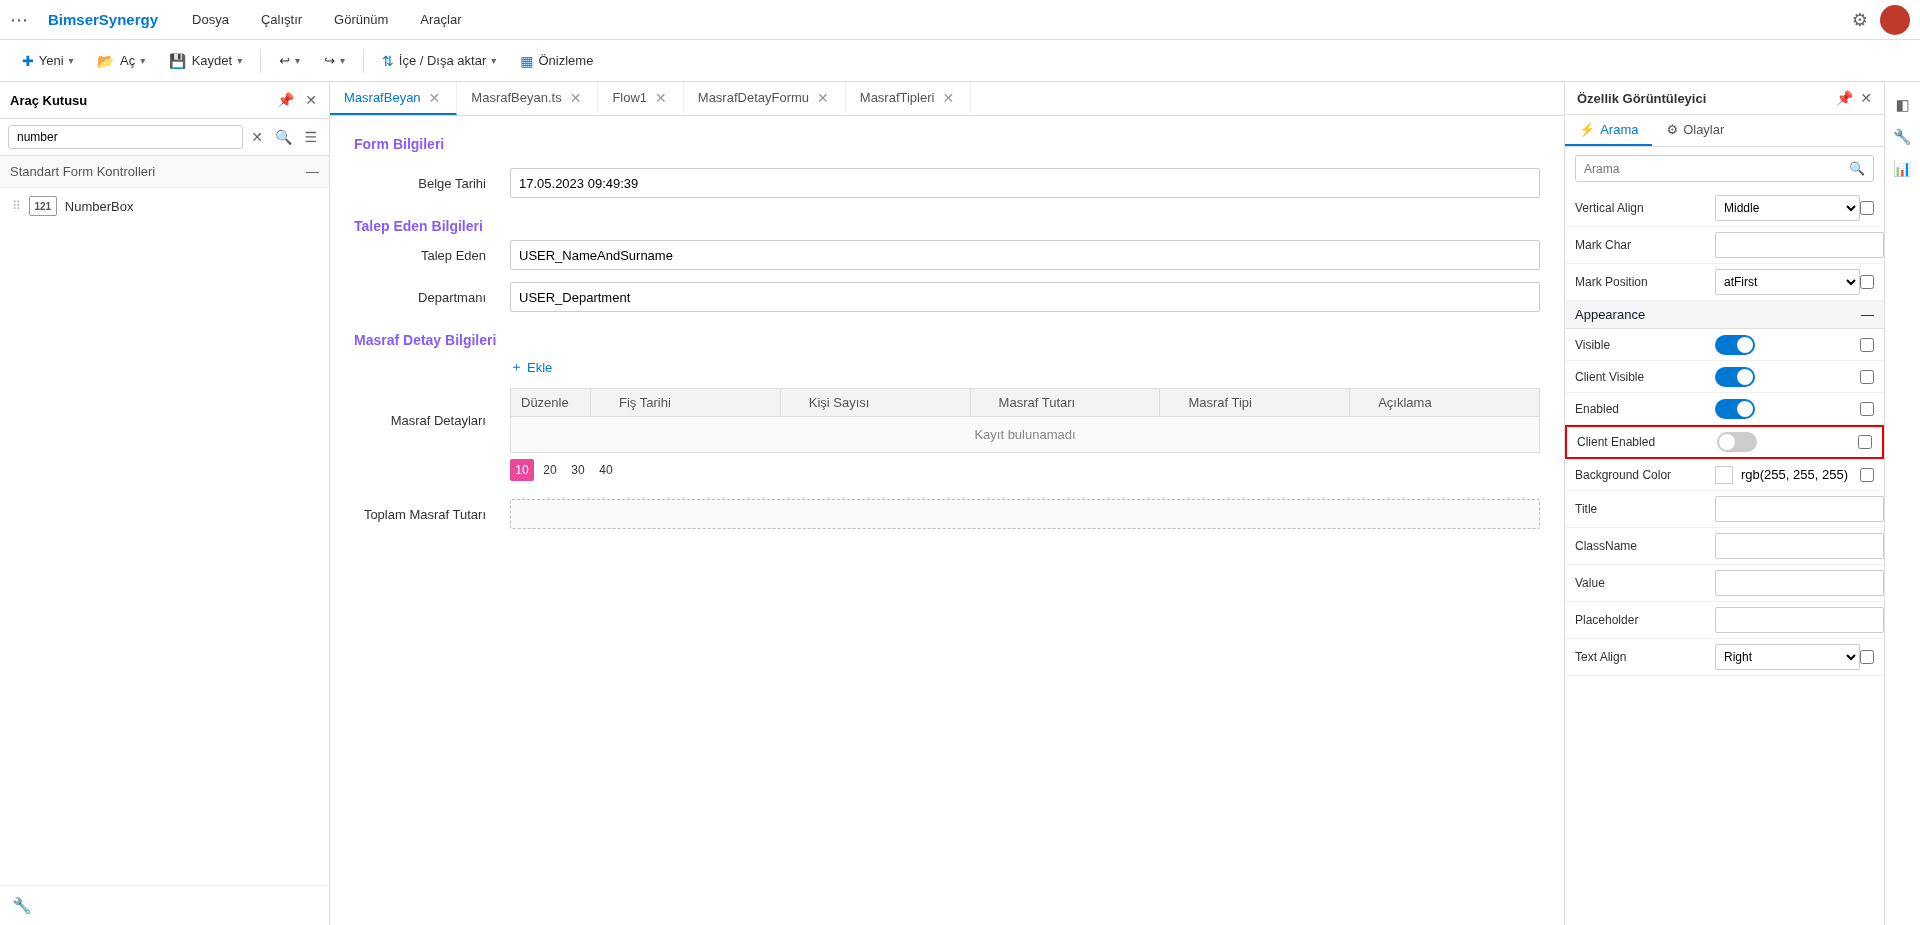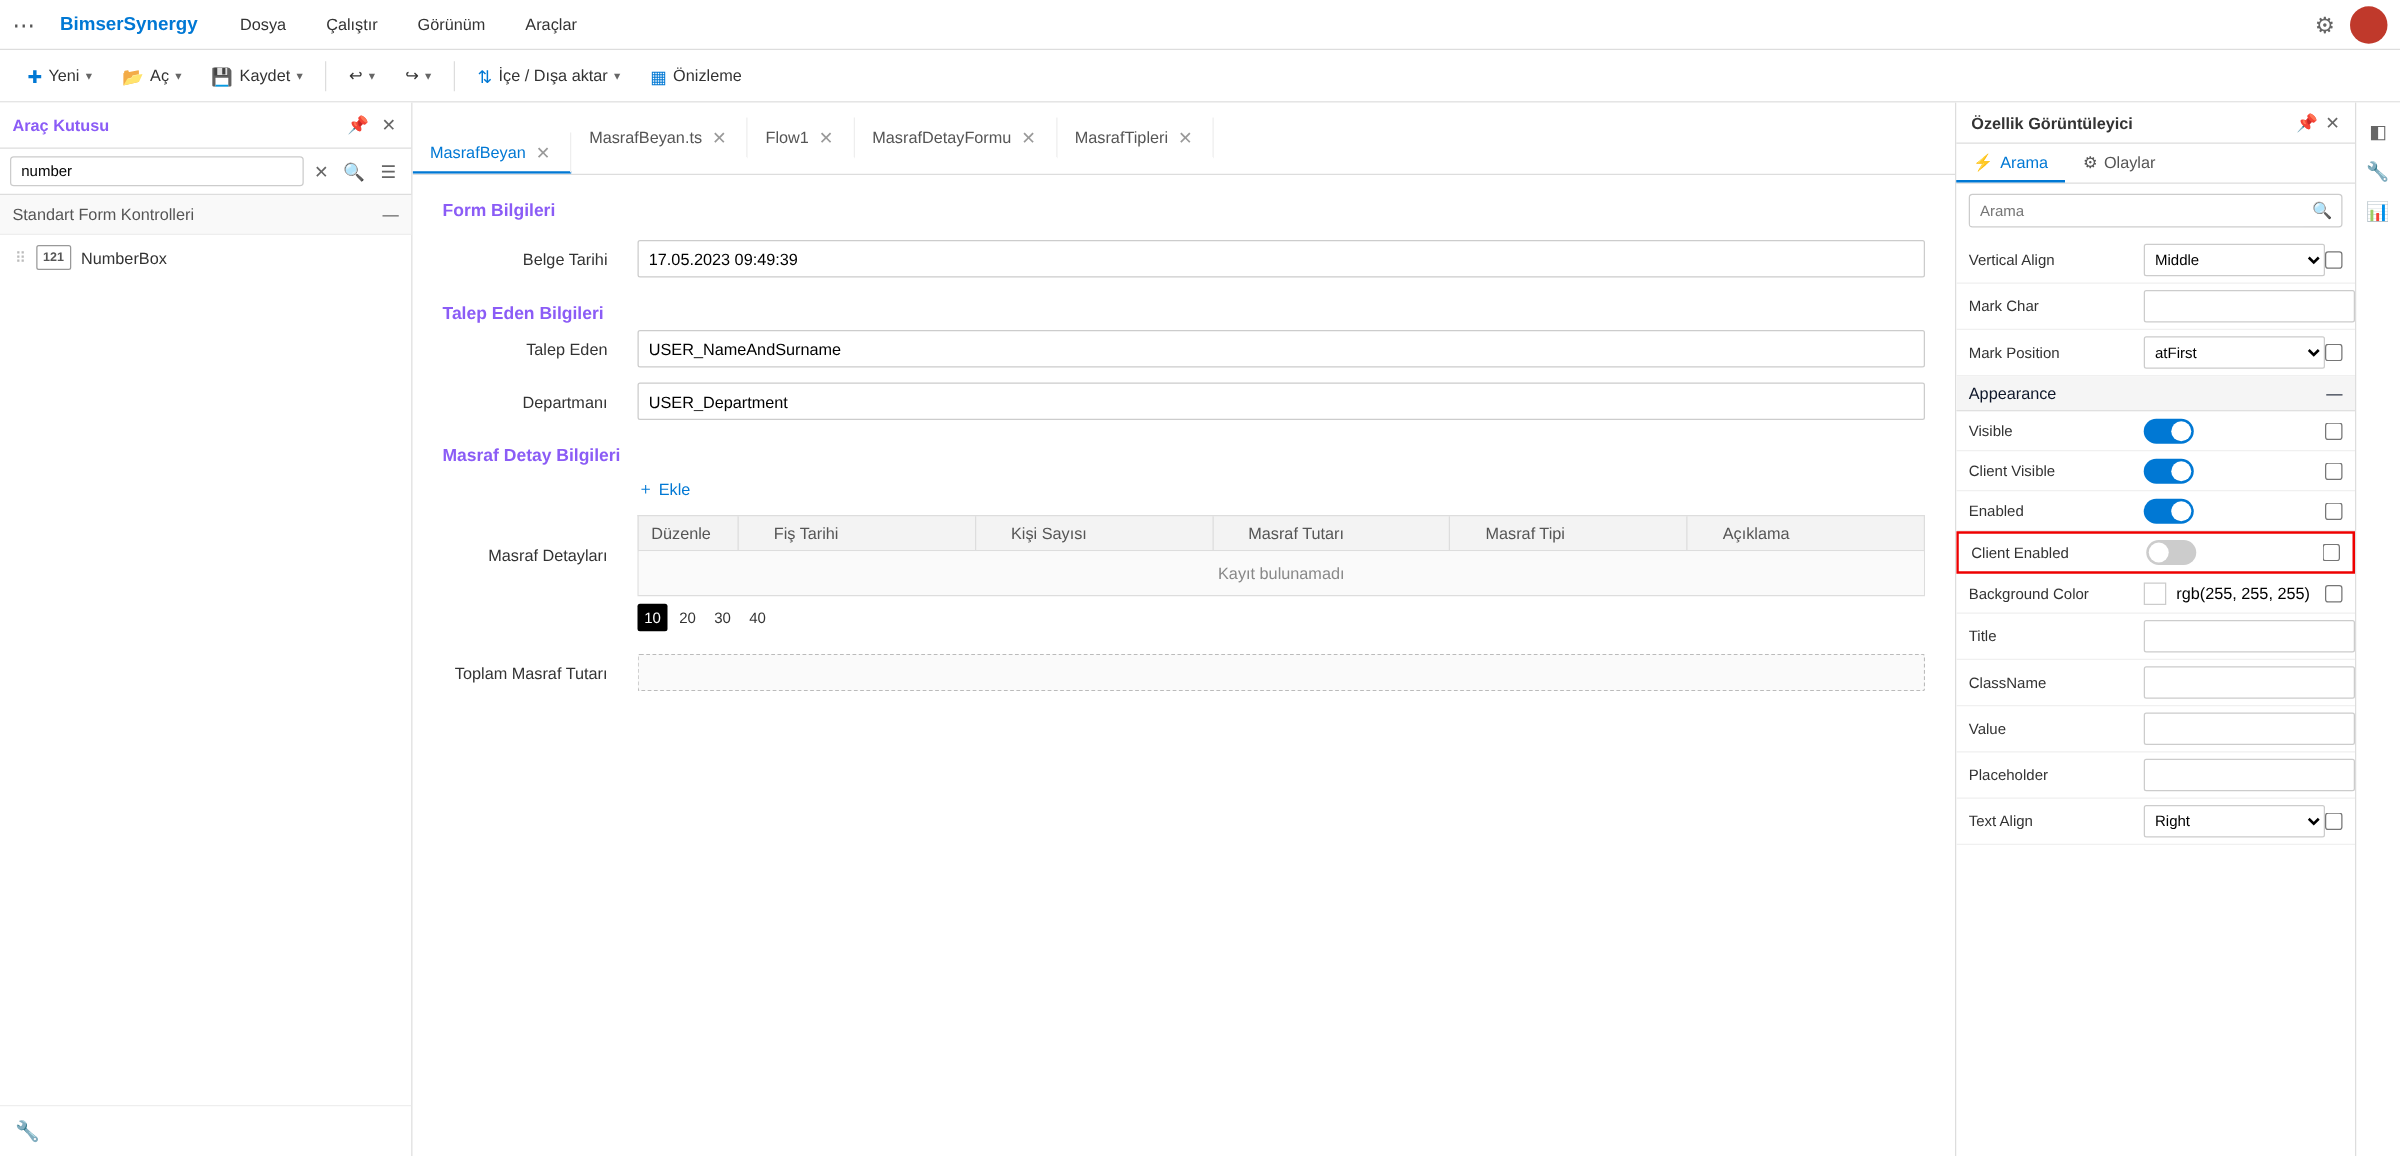"Araç Kutusu" .sidebar-title { color: #8b5cf6 -> #000000 }
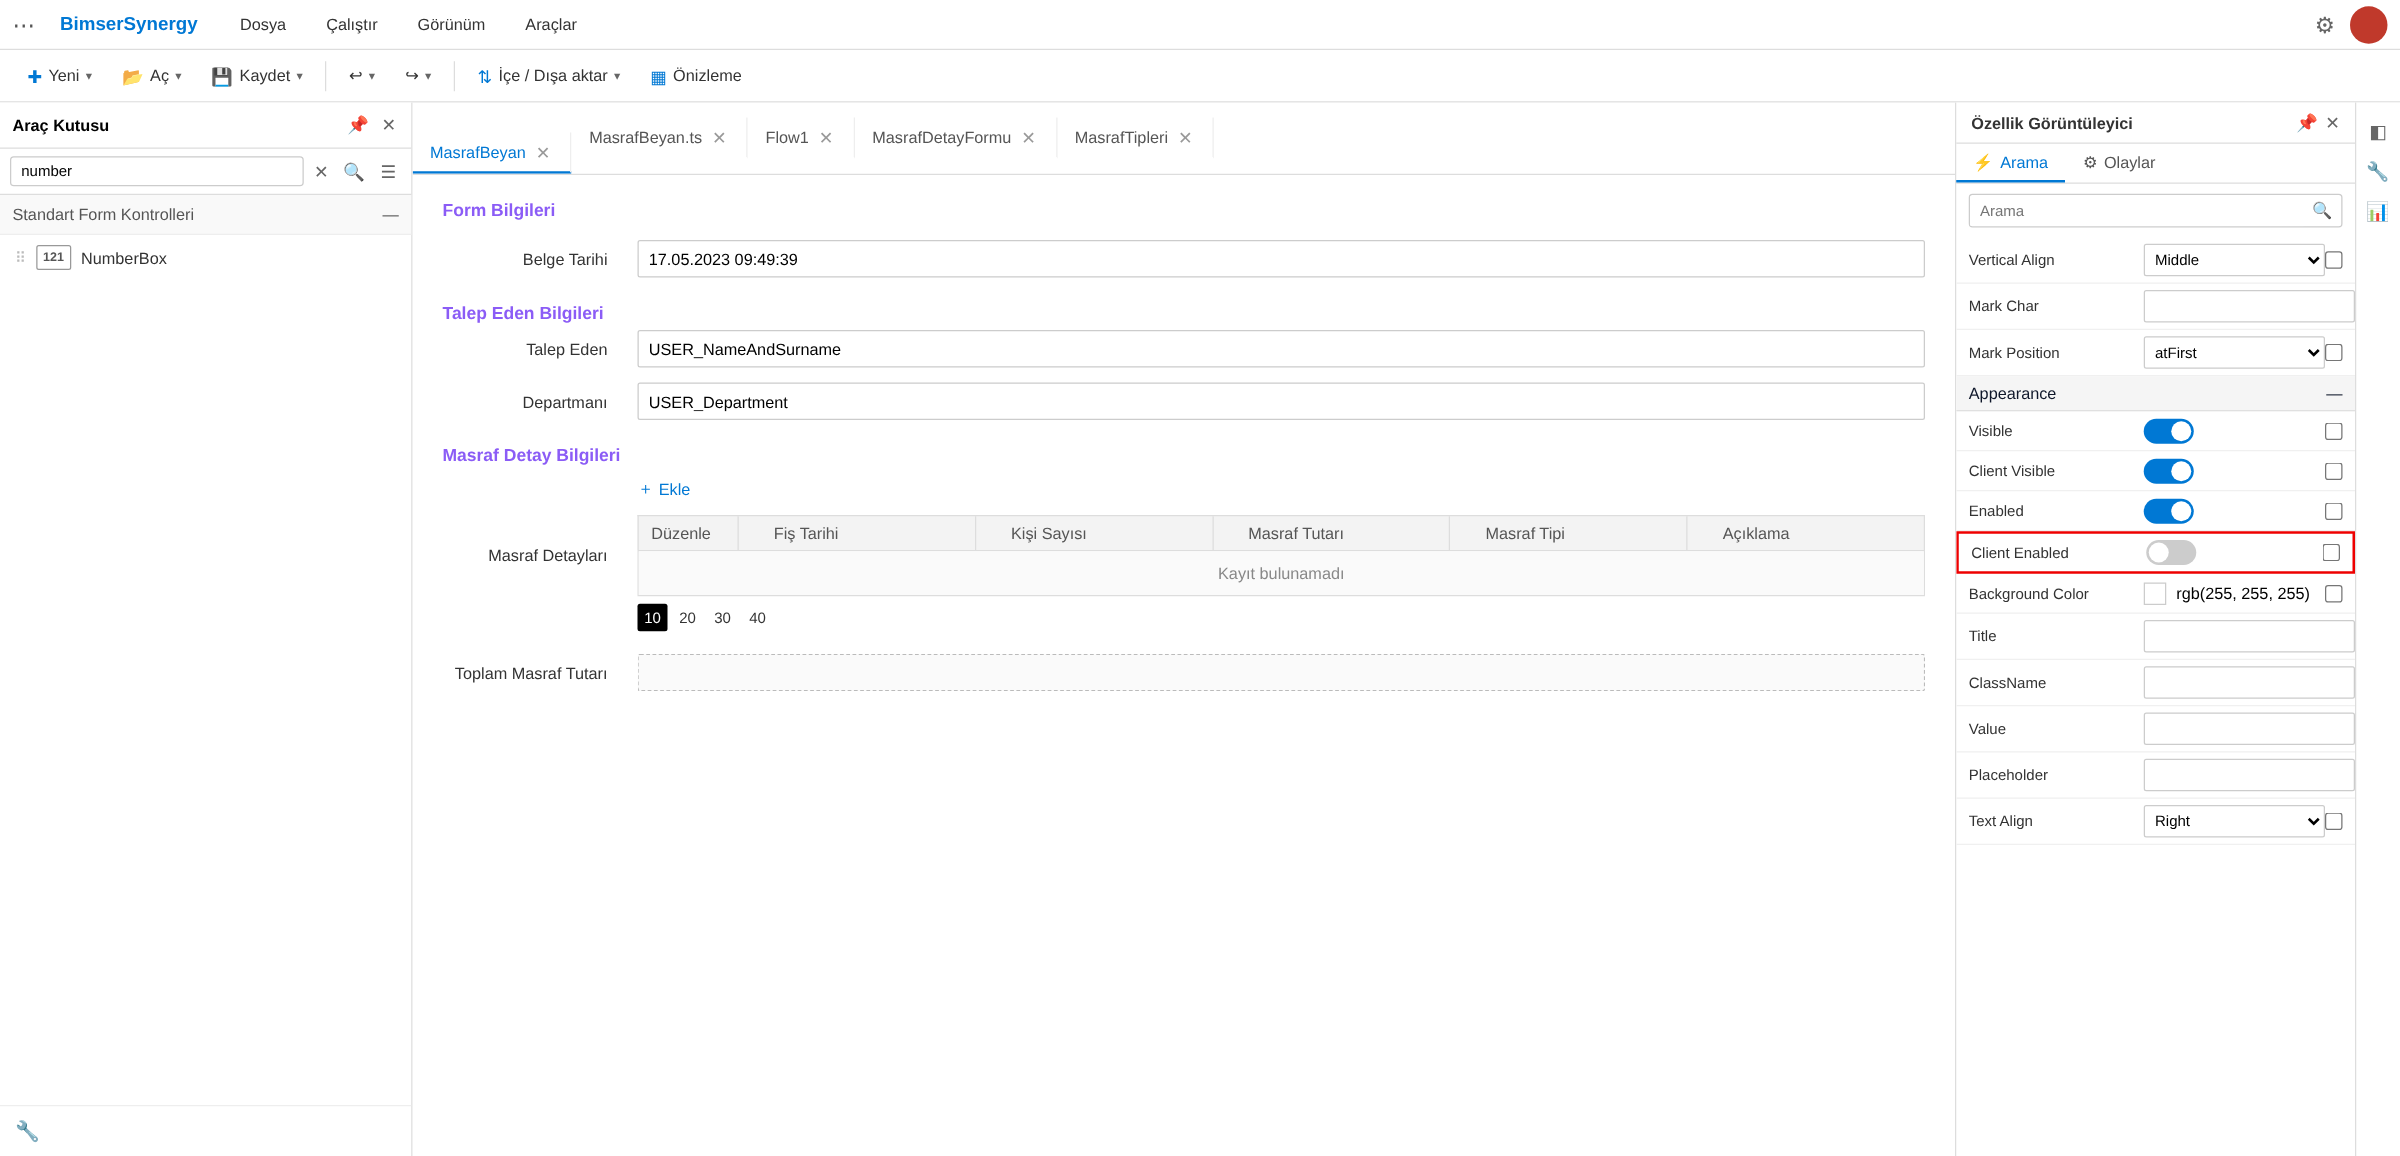"MasrafBeyan" .tab.active { margin-top: 24px -> none }
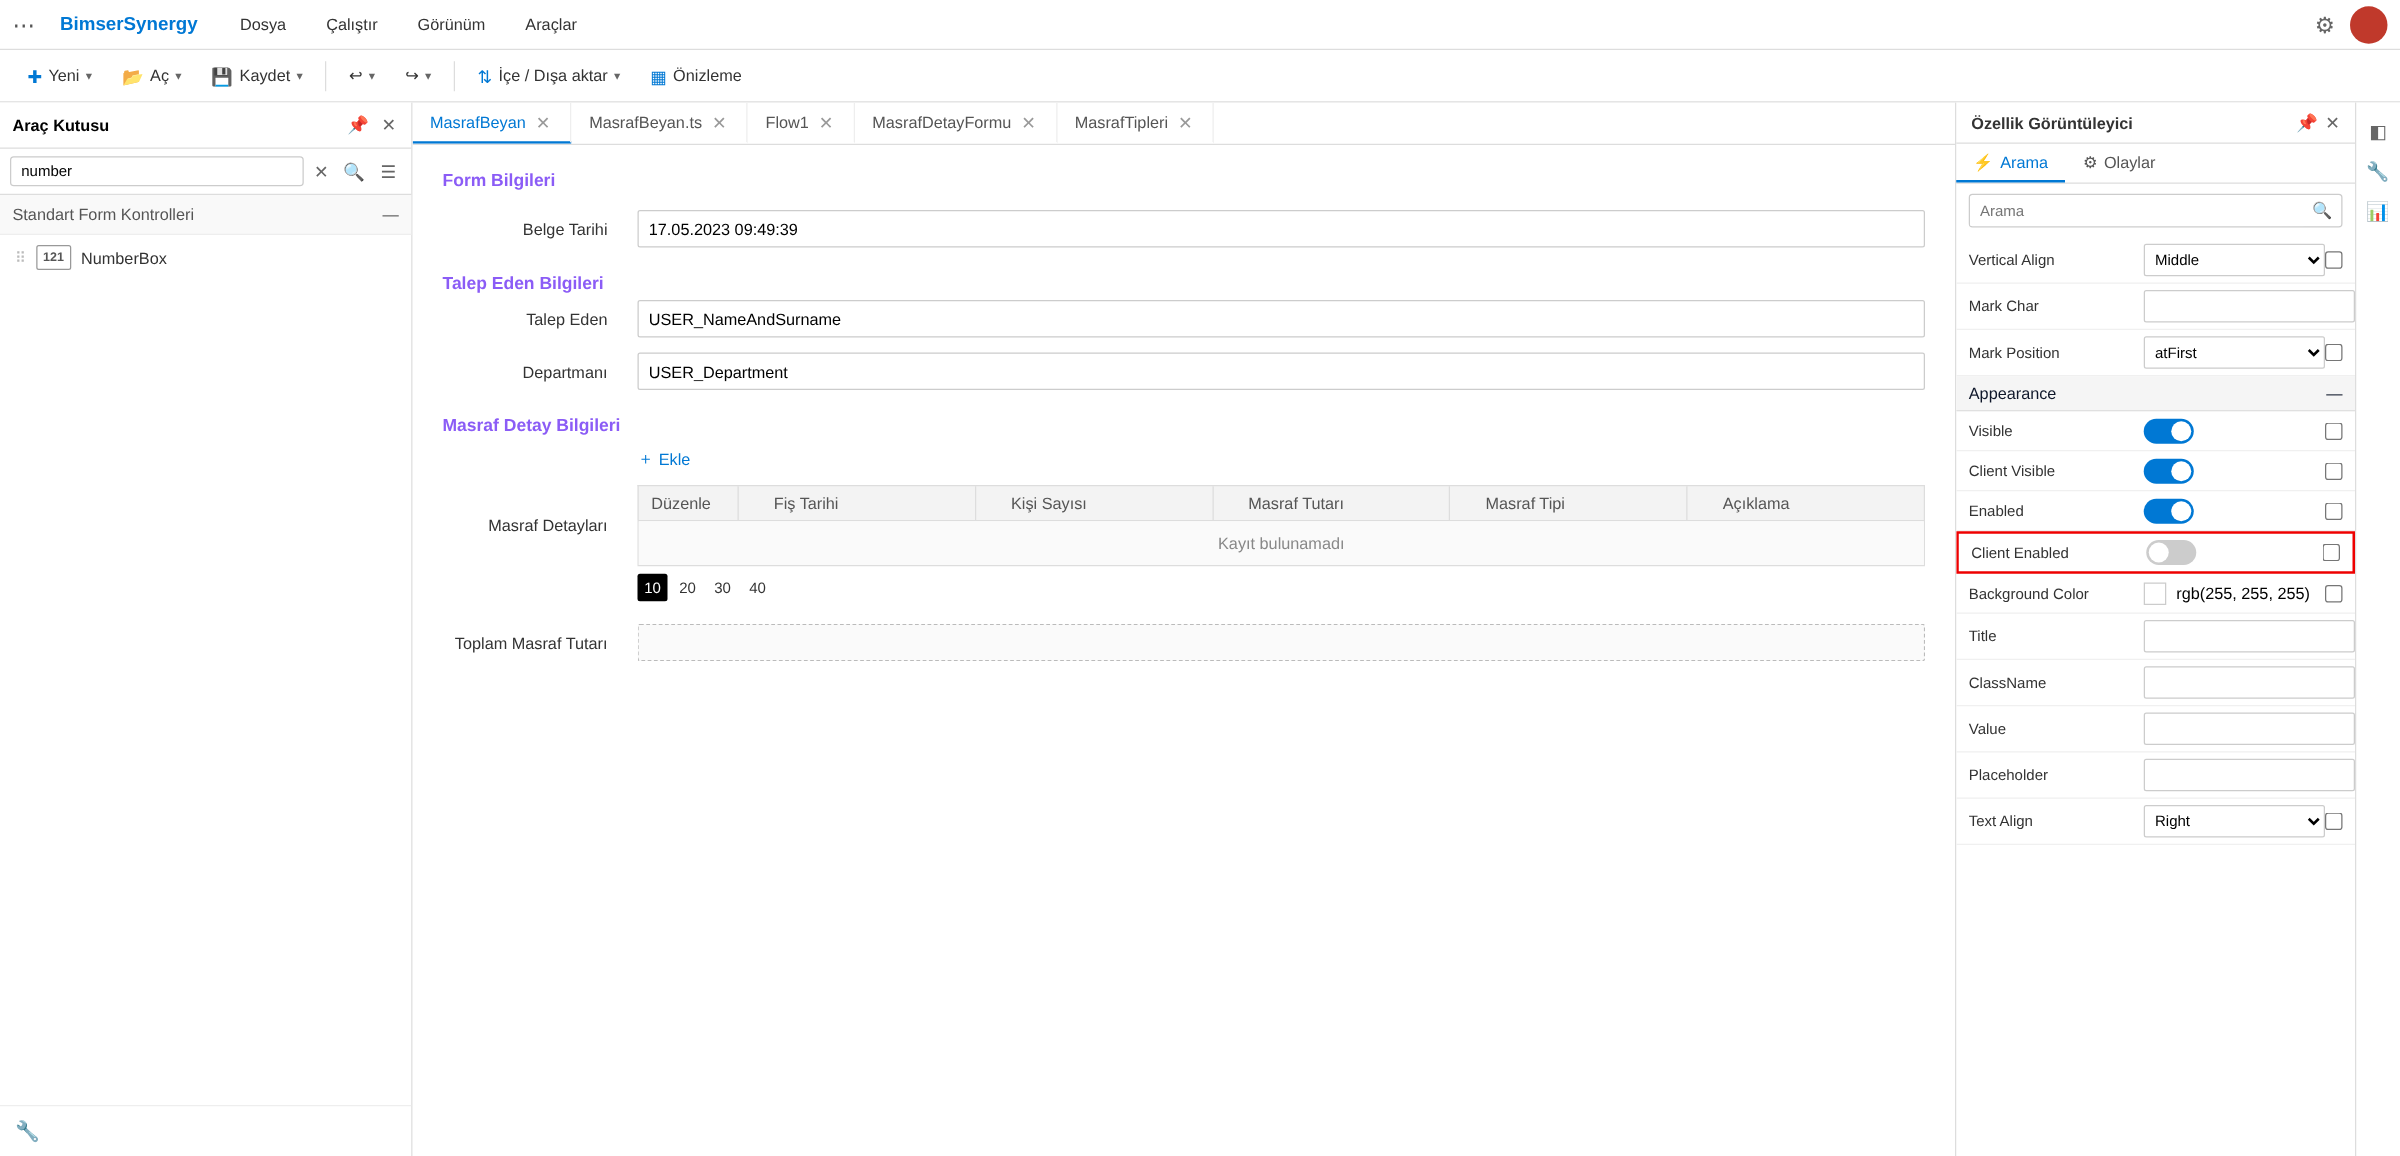"10" .page-num.active { background: #000000 -> #ec4899 }
